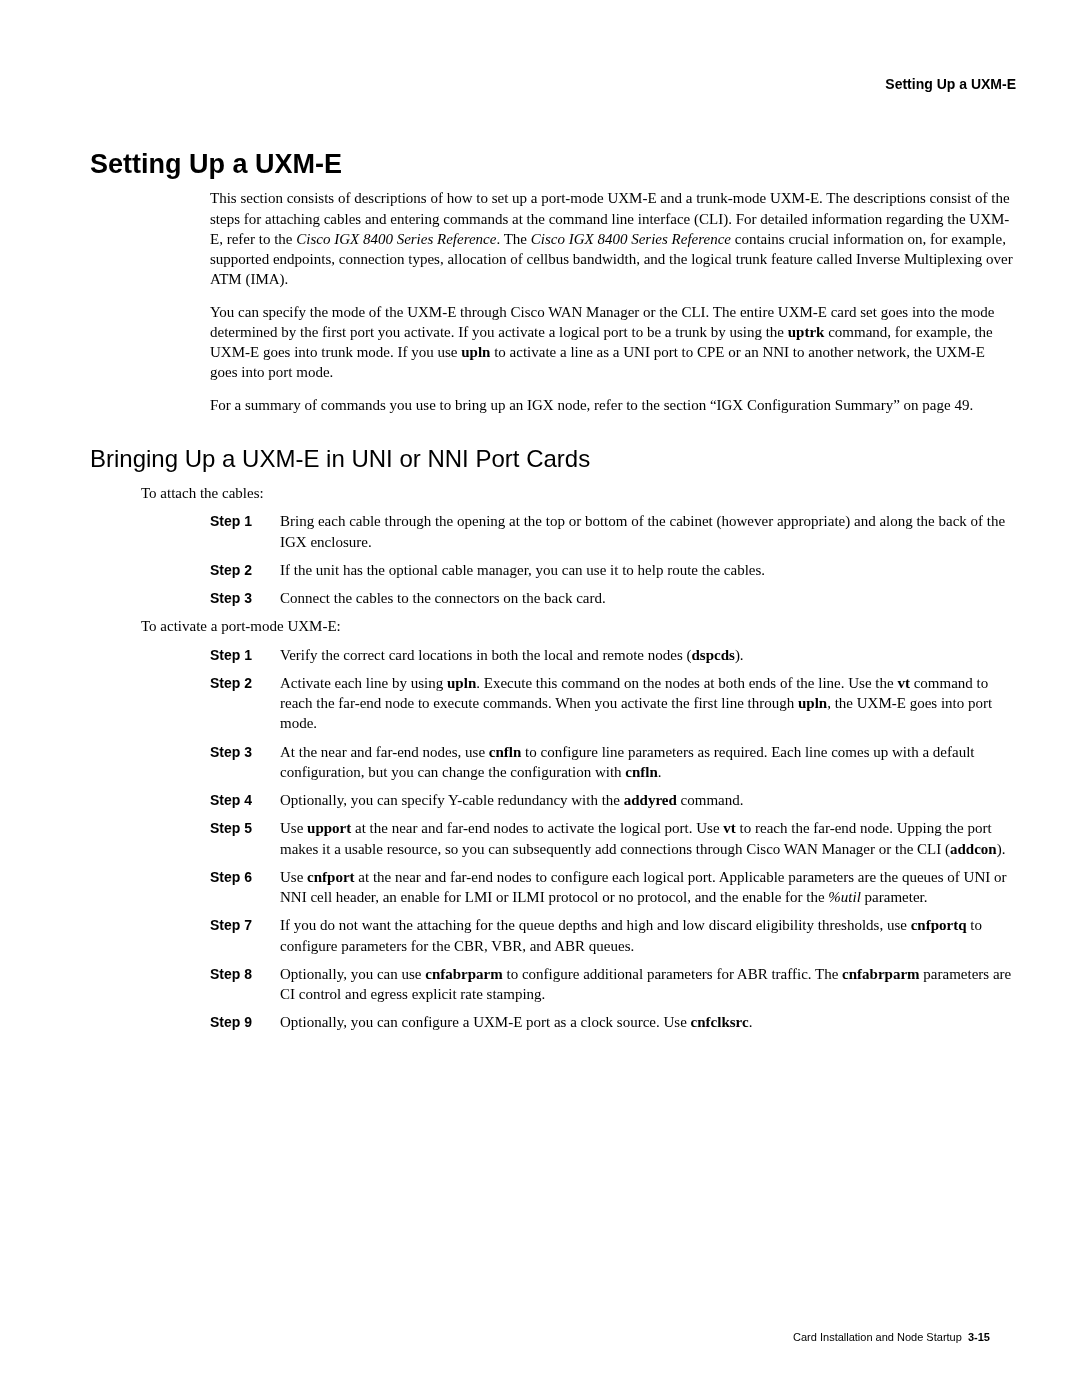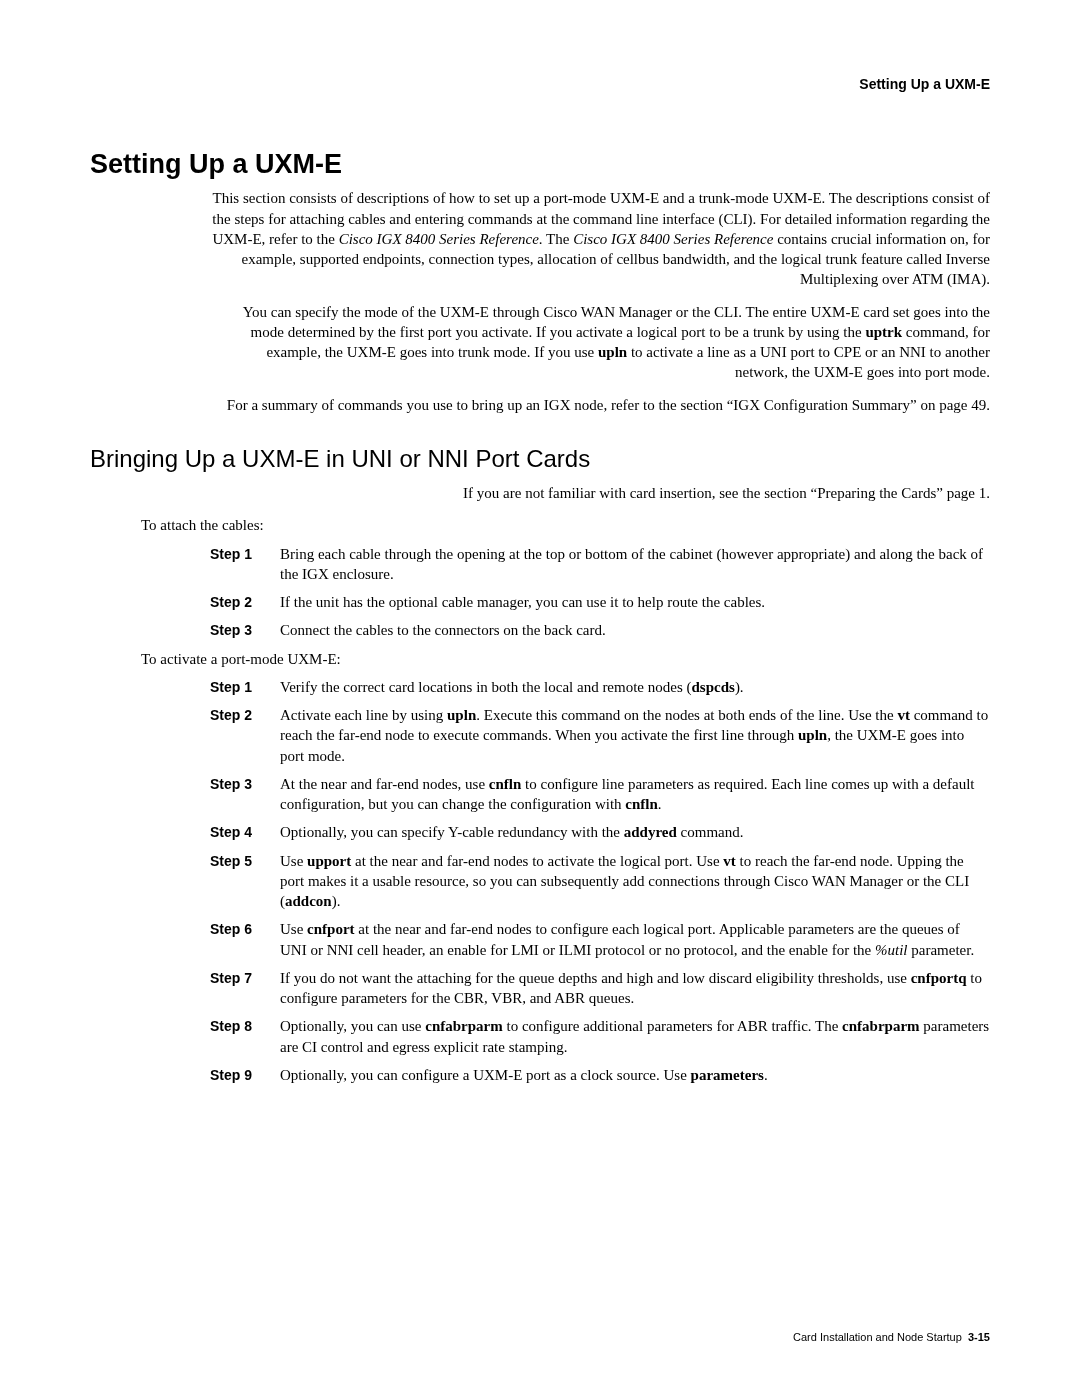"Setting Up a UXM-E" .page { padding: 75px 90px 60px 90px -> 75px 64px 60px 90px }
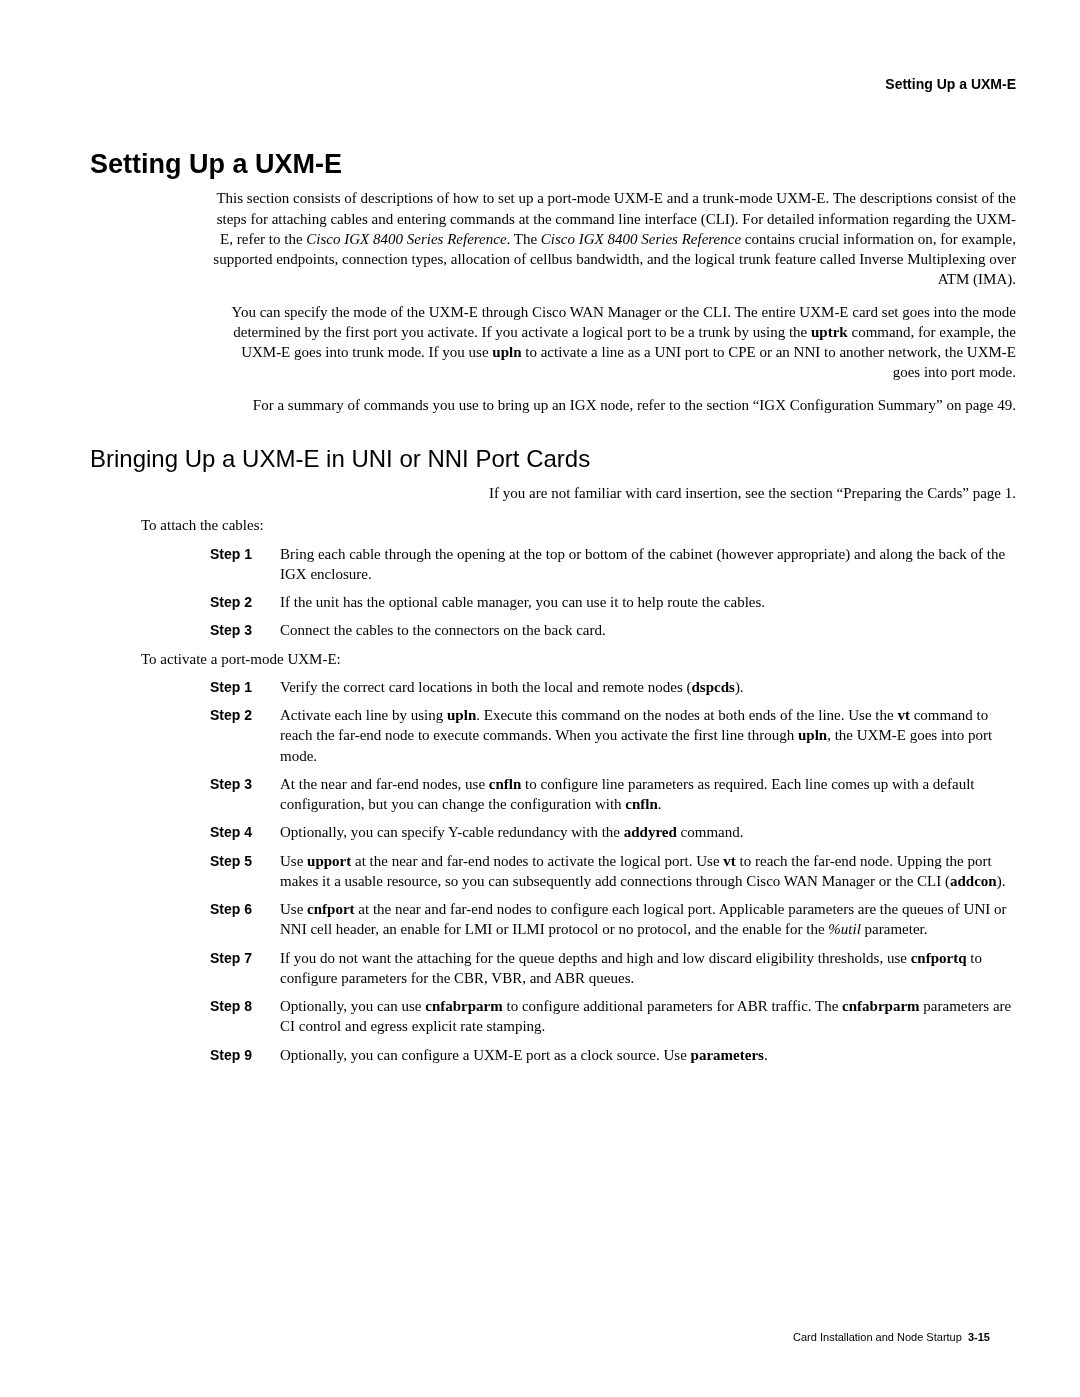"This section consists of descriptions" .body-col p { text-align: right -> left }
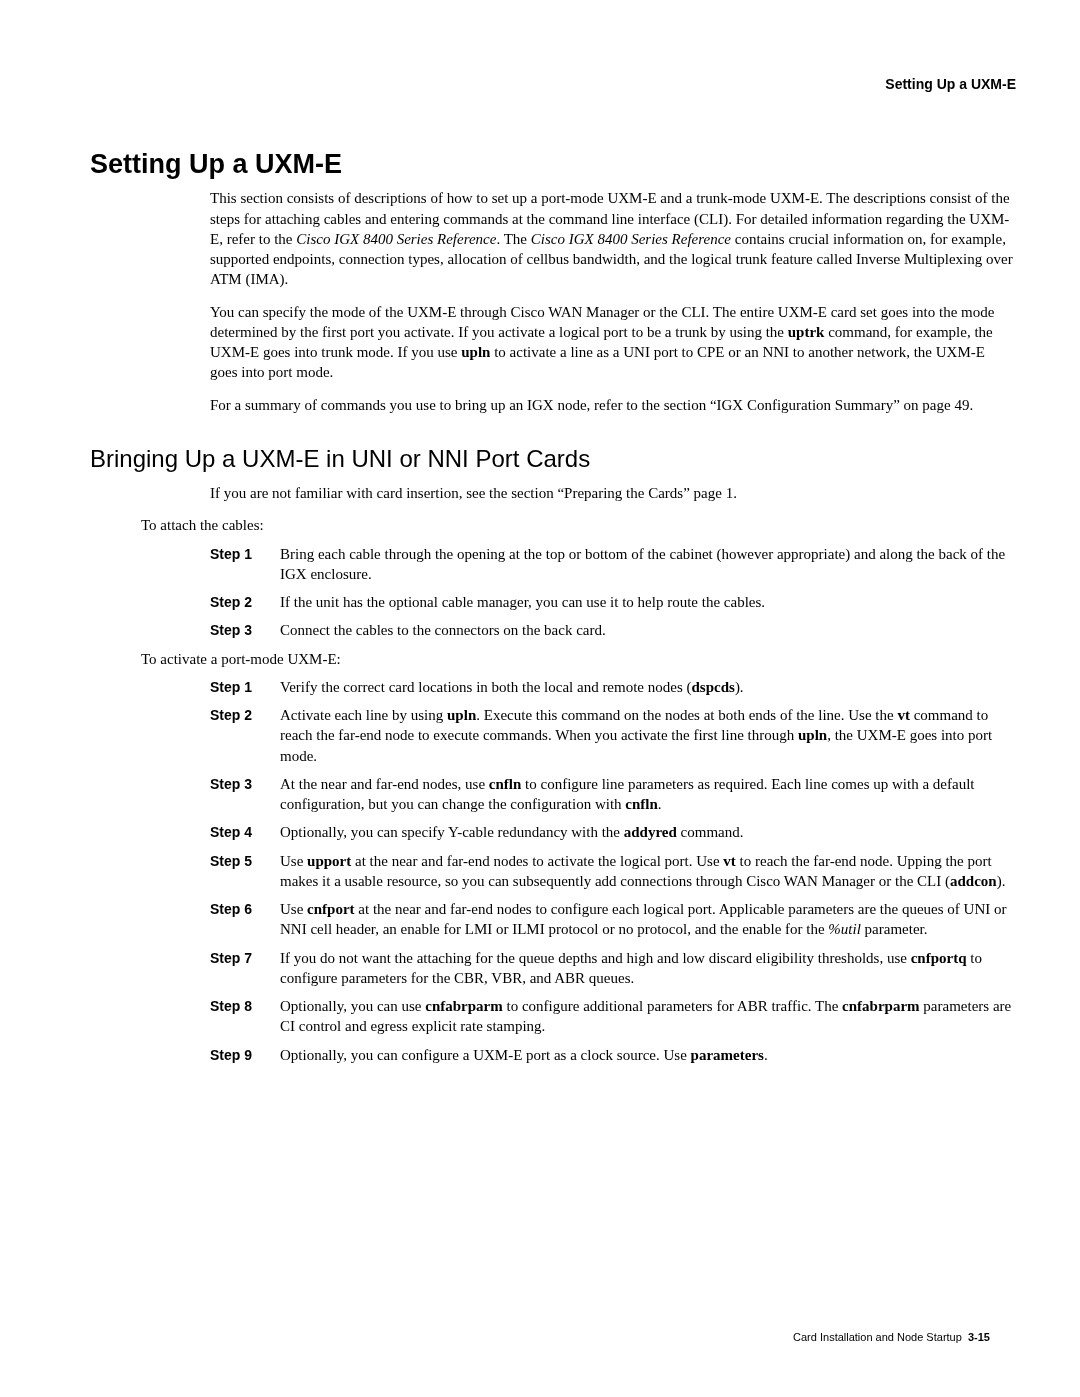"If you are not familiar" div.body-col { html: <div> <p>If you are not familiar with card insertion, see the section “Preparing the Cards” page 1.</p> </div> -> none }
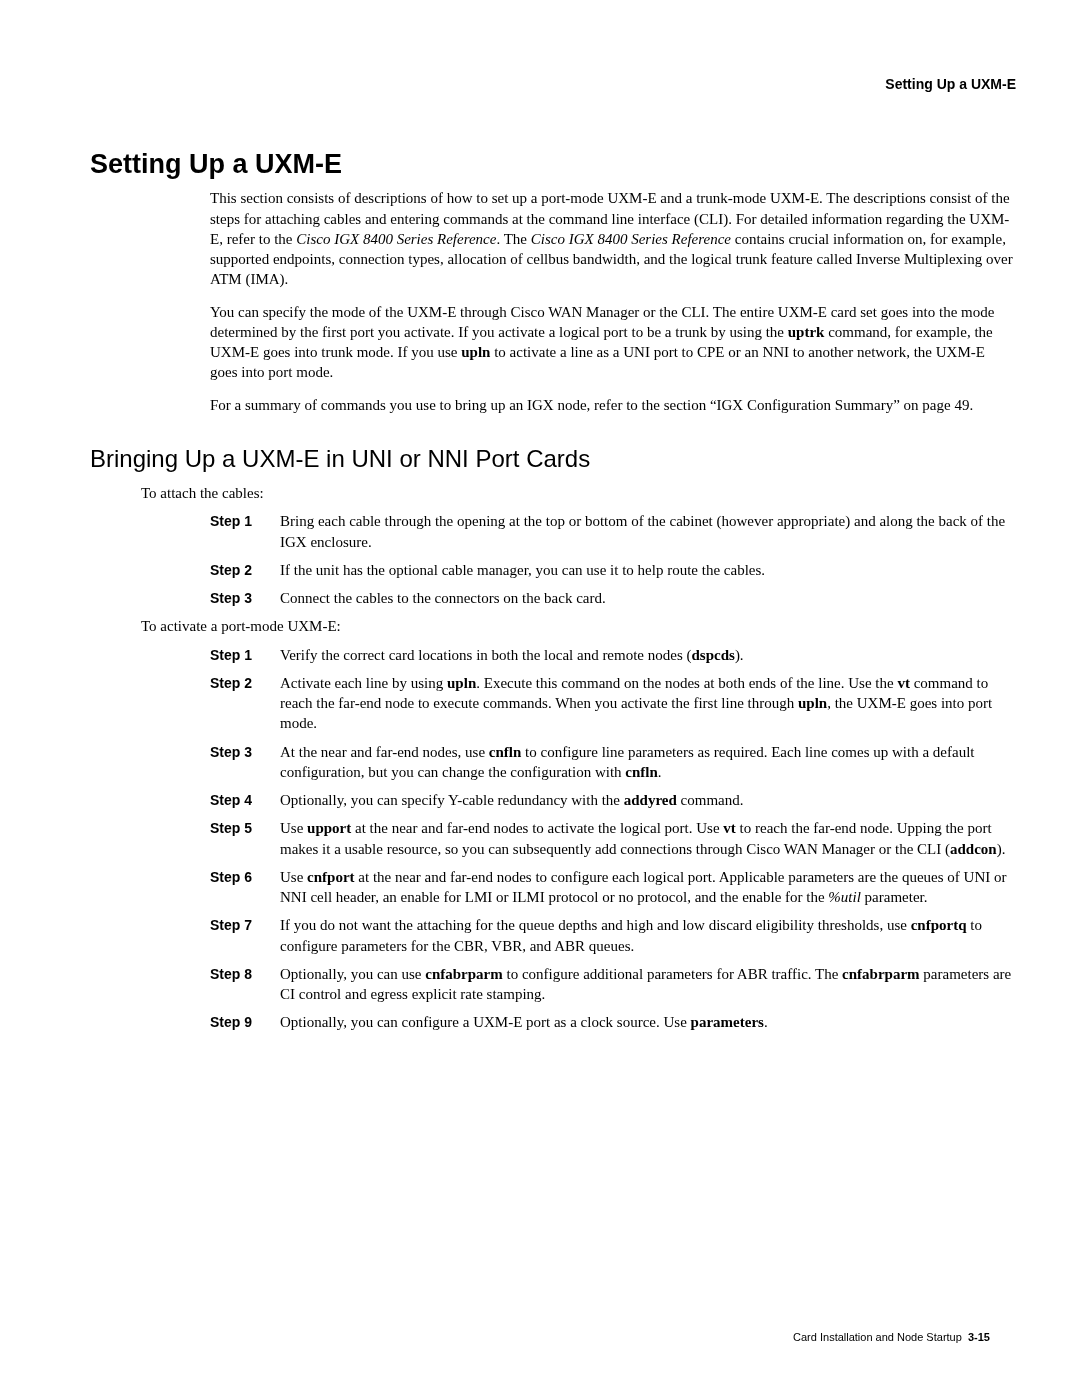"parameters" span.cmd { text: parameters -> cnfclksrc }
